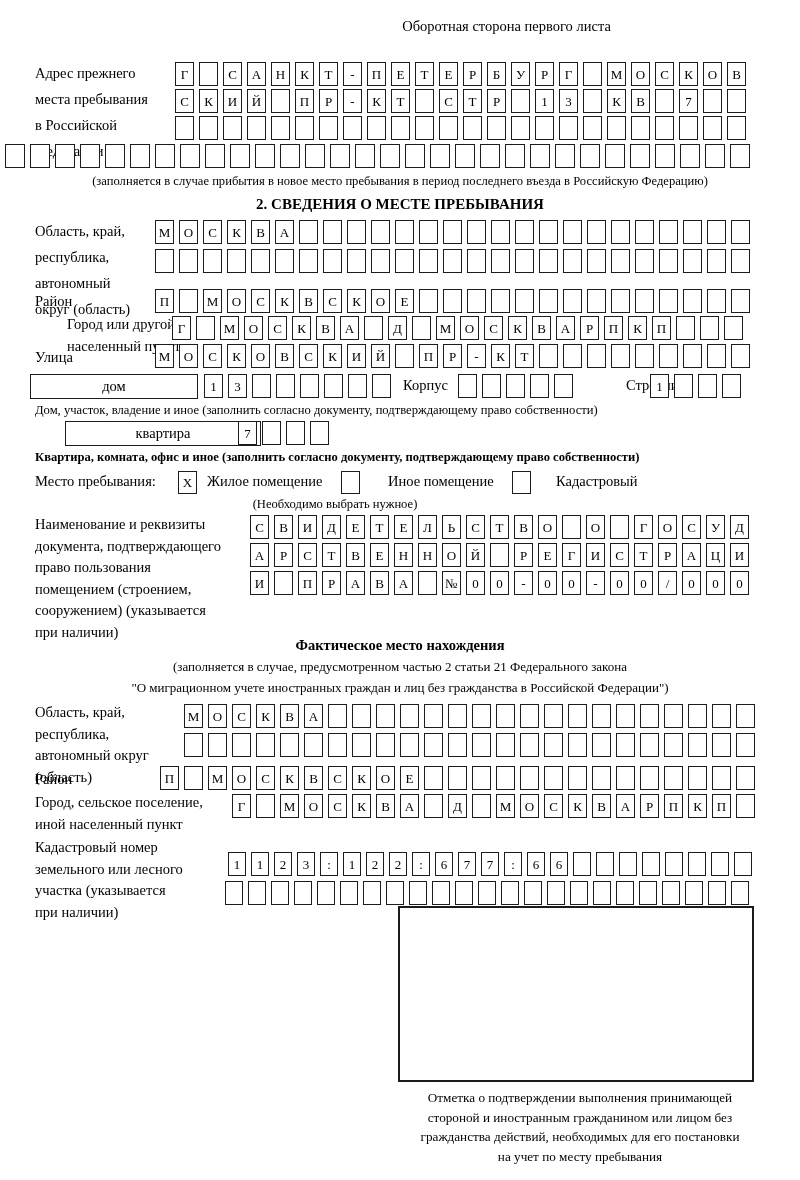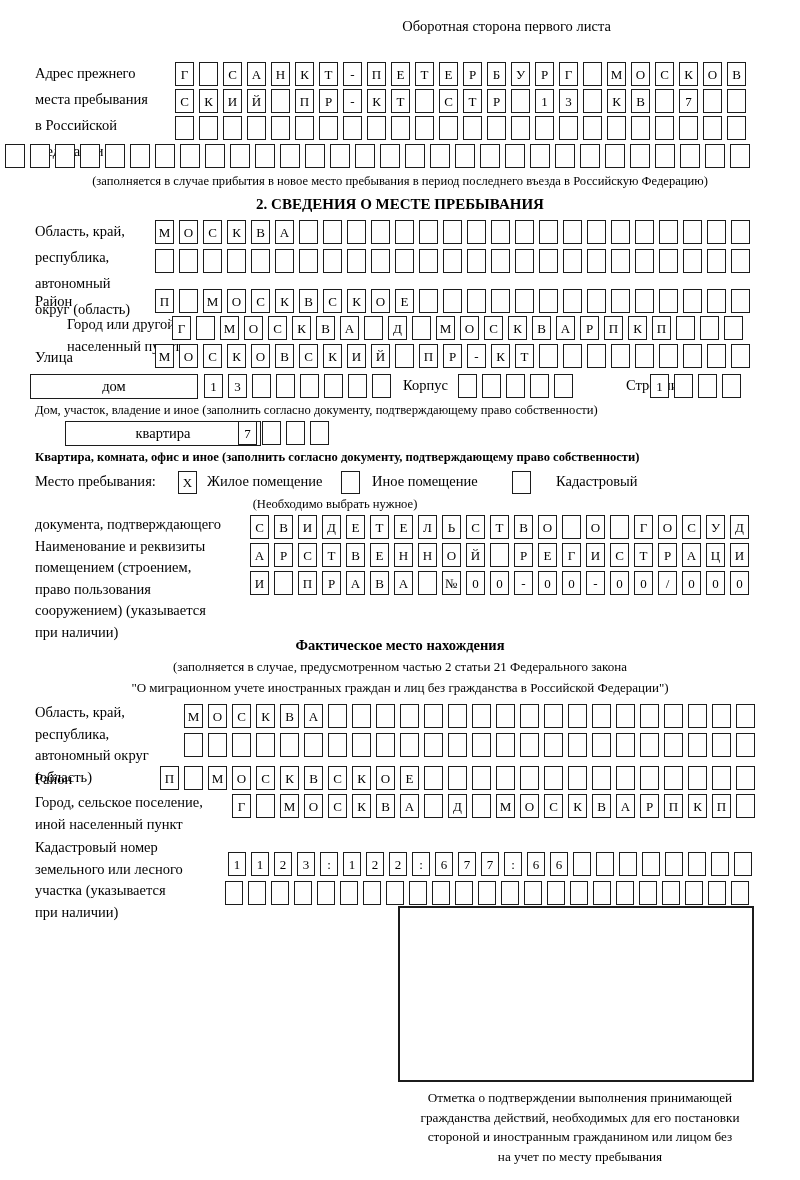"Иное помещение" div.abs { left: 372px -> 388px }
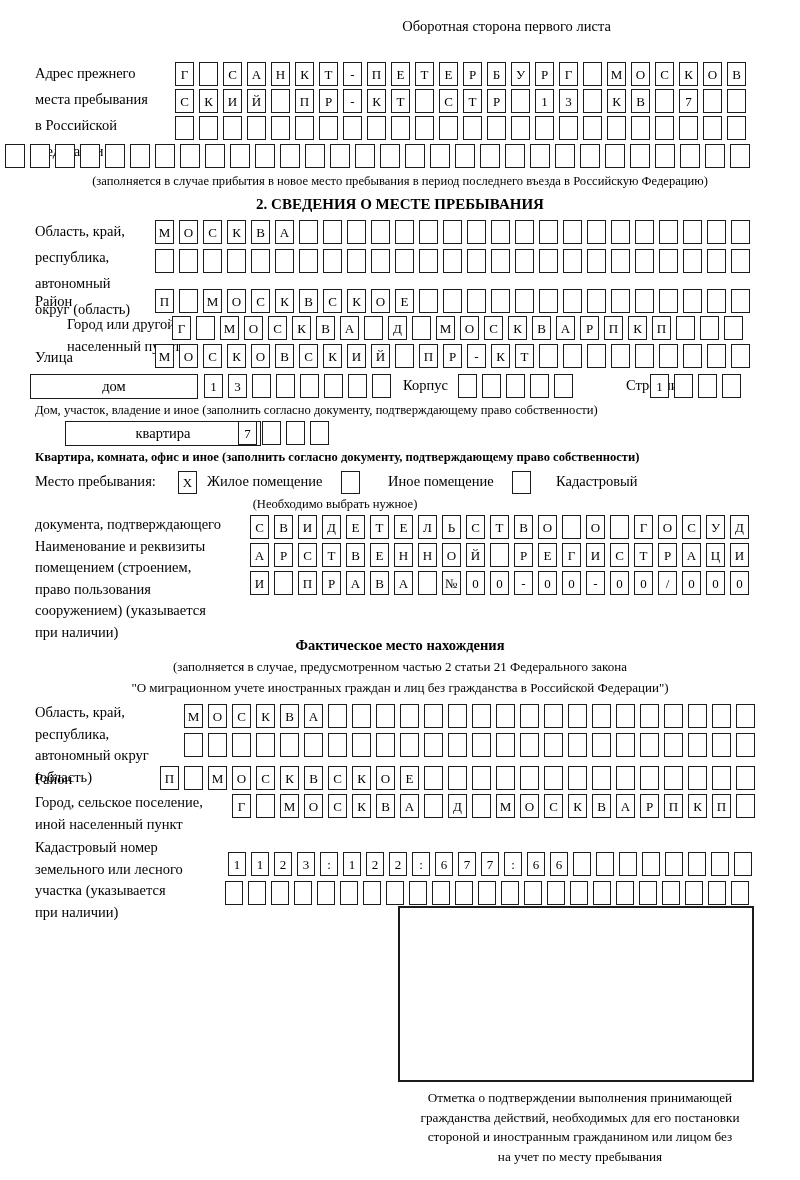"документа, подтверждающего" div { order: before "Наименование и реквизиты" -> after "Наименование и реквизиты" }
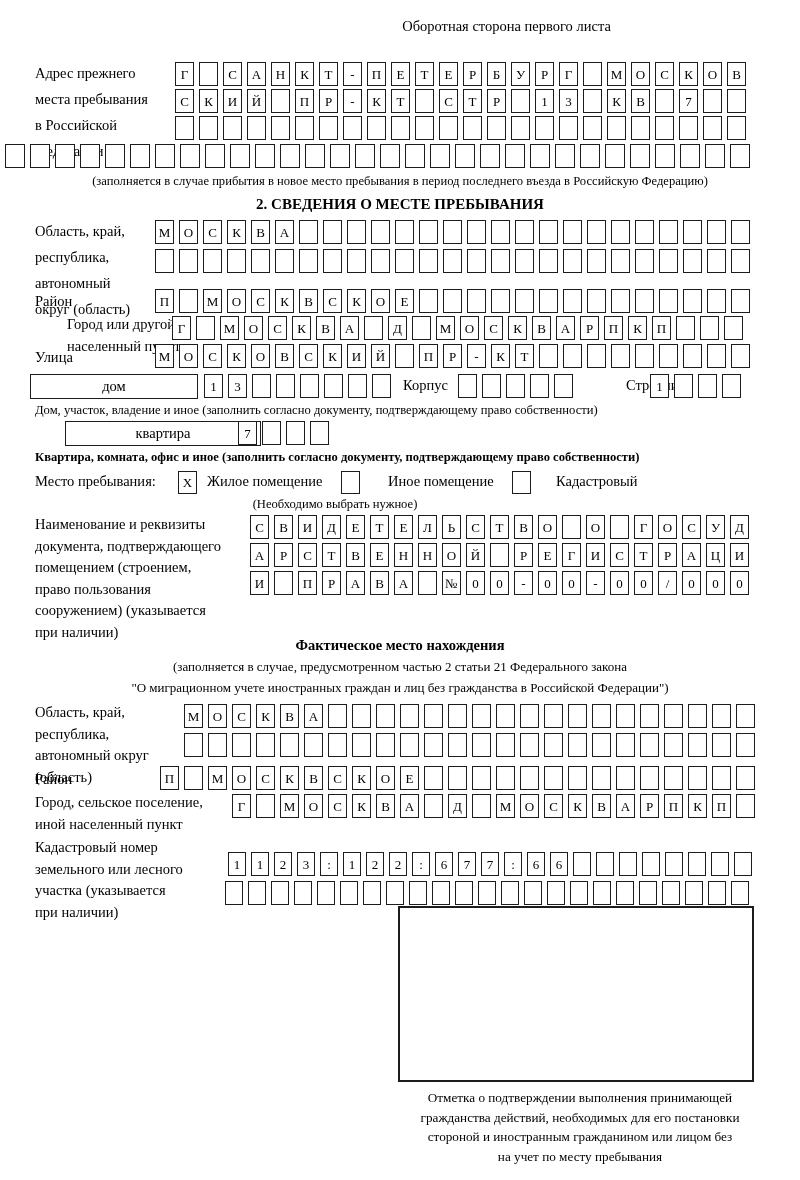"помещением (строением," div { order: before "право пользования" -> after "право пользования" }
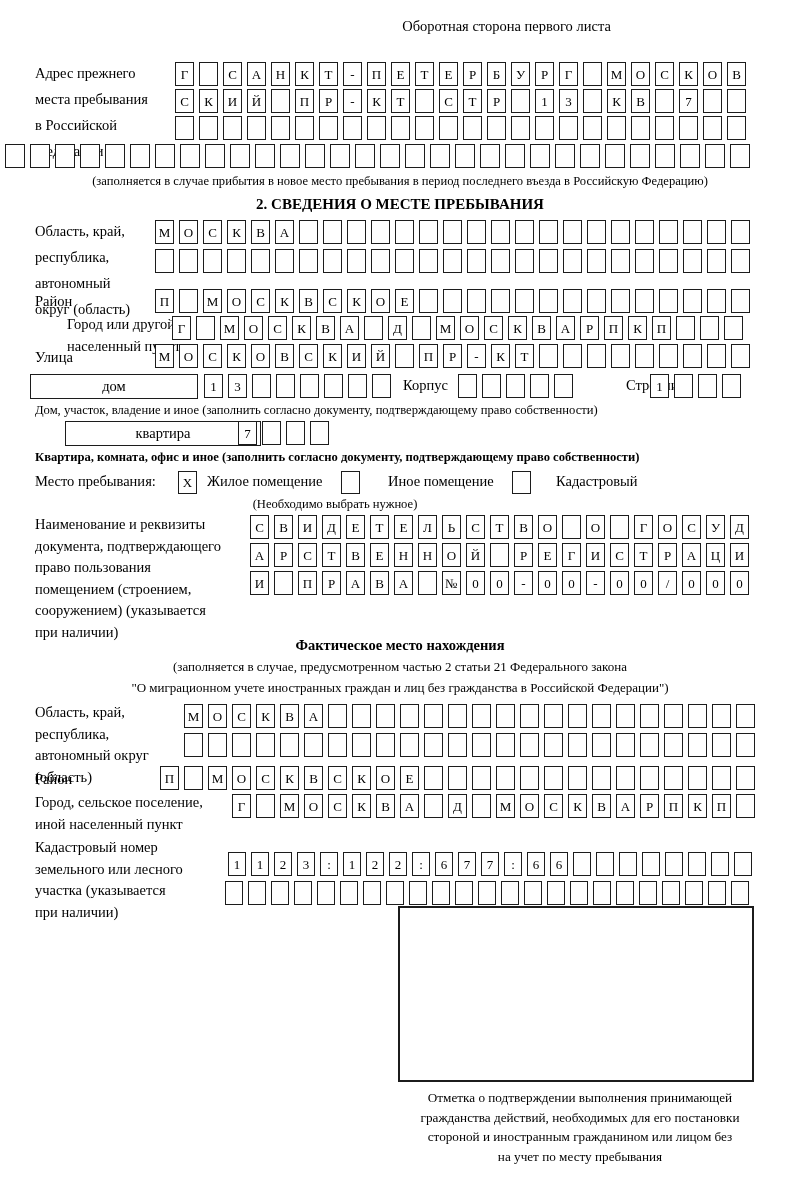"гражданства действий, необходимых для" div { order: before "стороной и иностранным гражданином или" -> after "стороной и иностранным гражданином или" }
